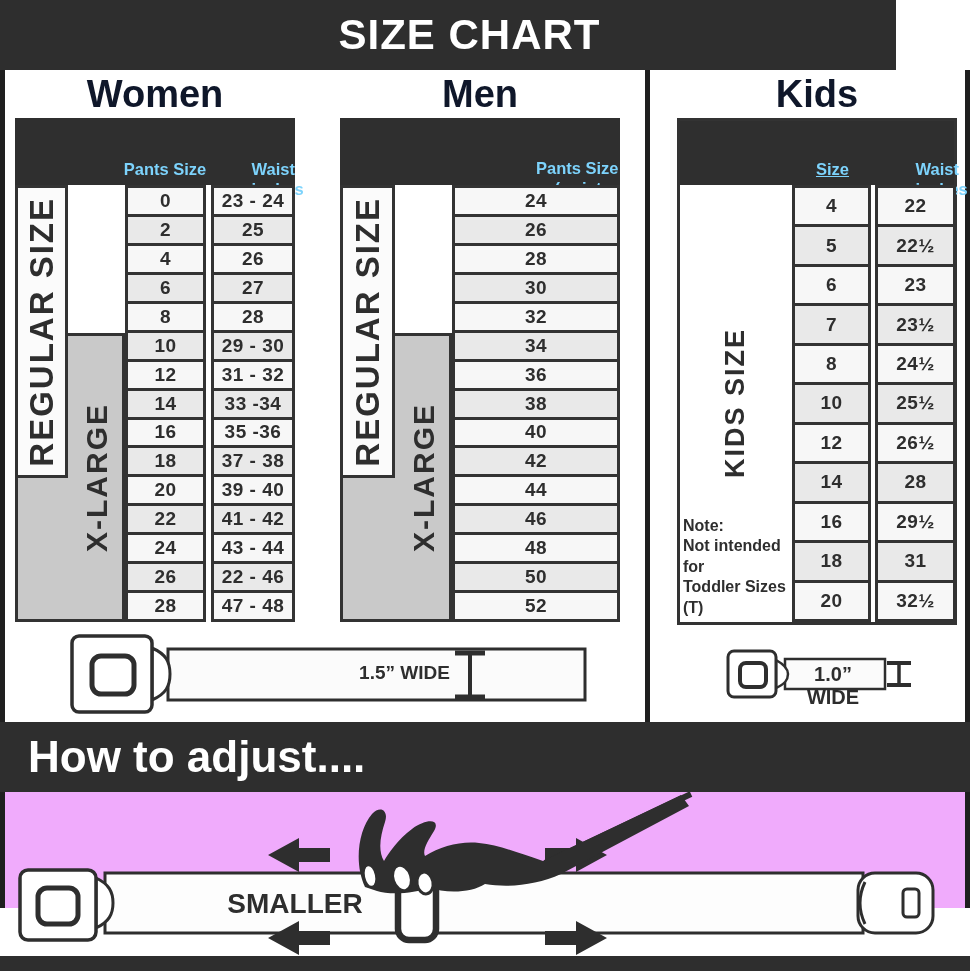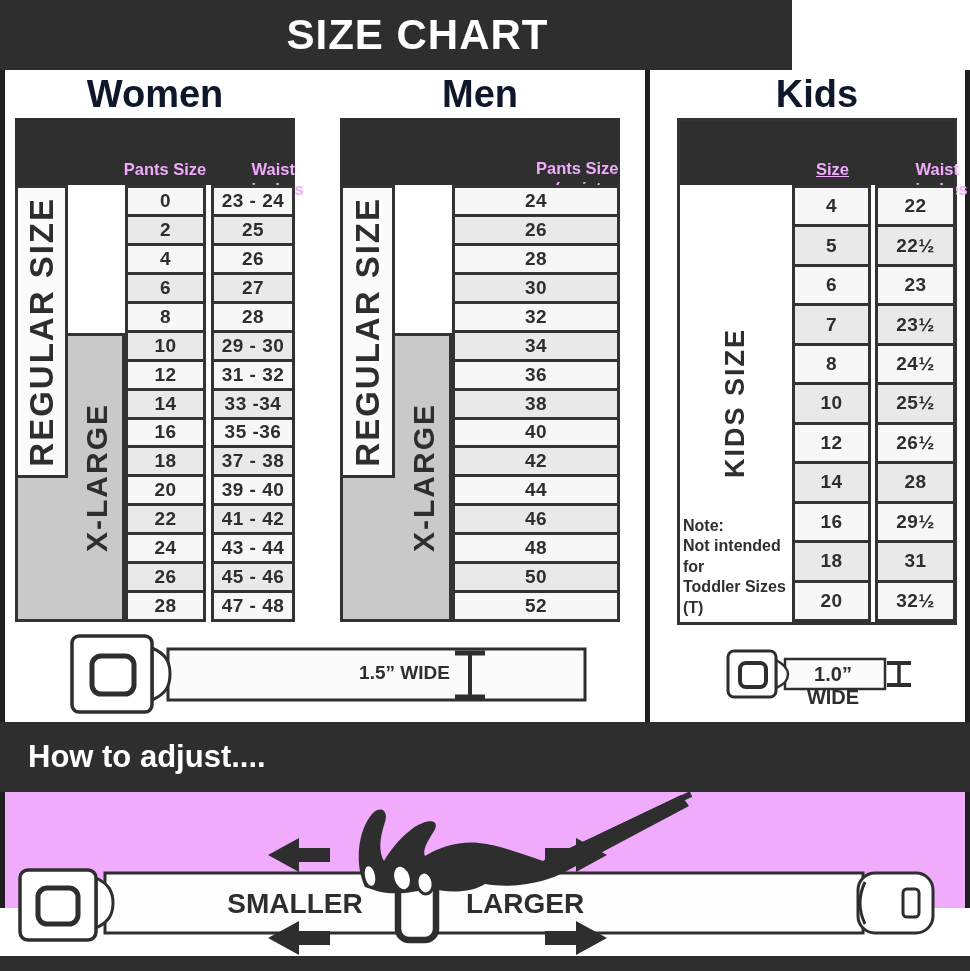"SIZE CHART" div.abs { width: 792px -> 896px }
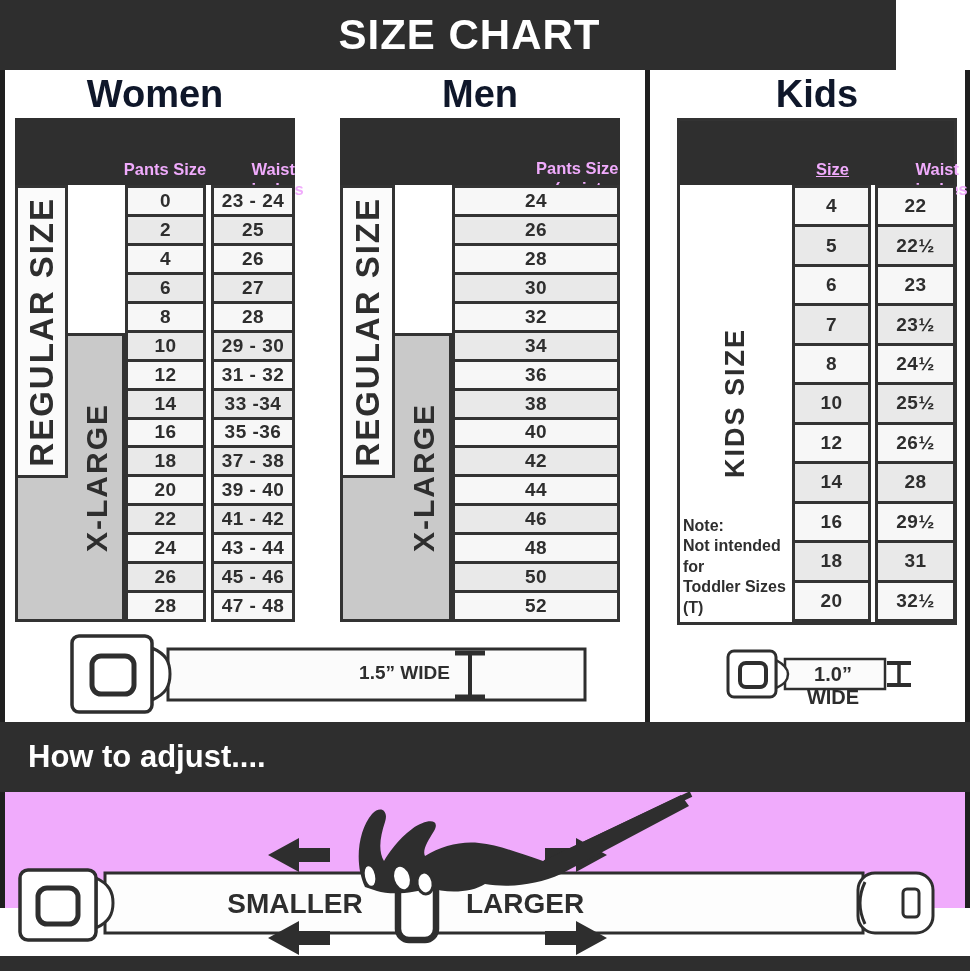"Pants Size" .thead span { color: #f0abfc -> #7dd3fc }
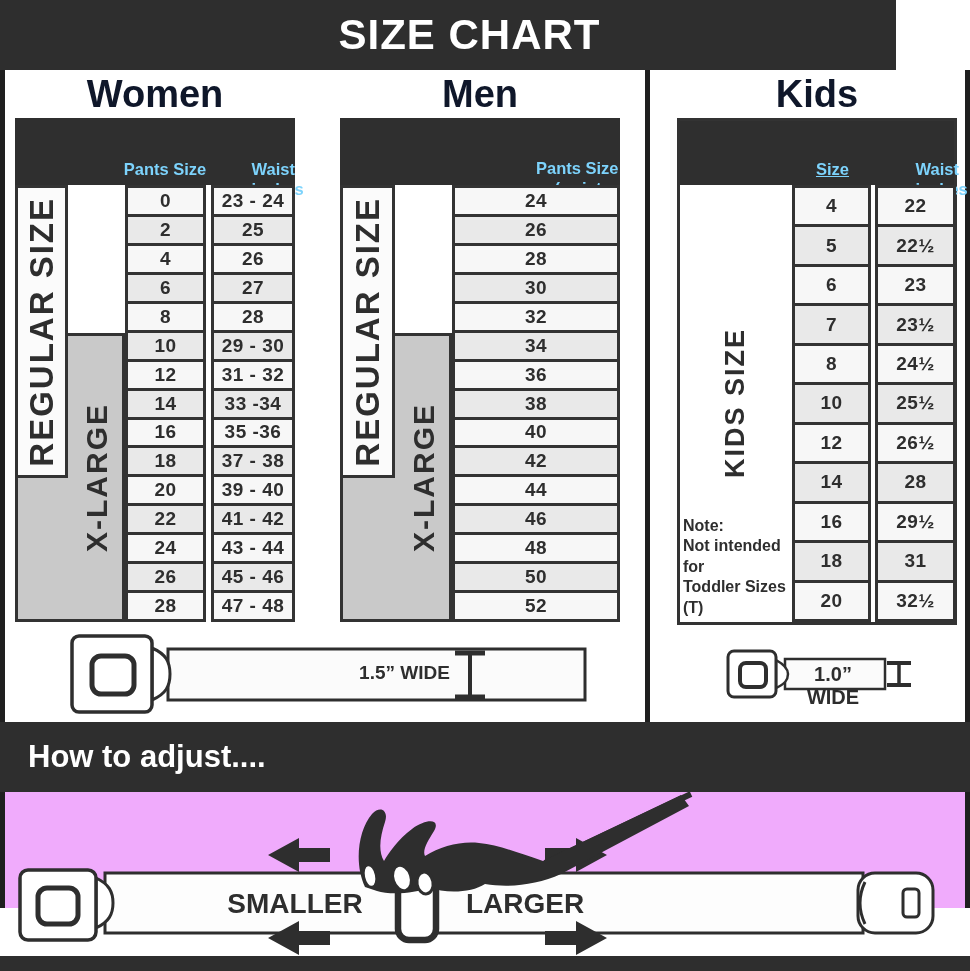"45 - 46" div.cell { text: 45 -> 22 }
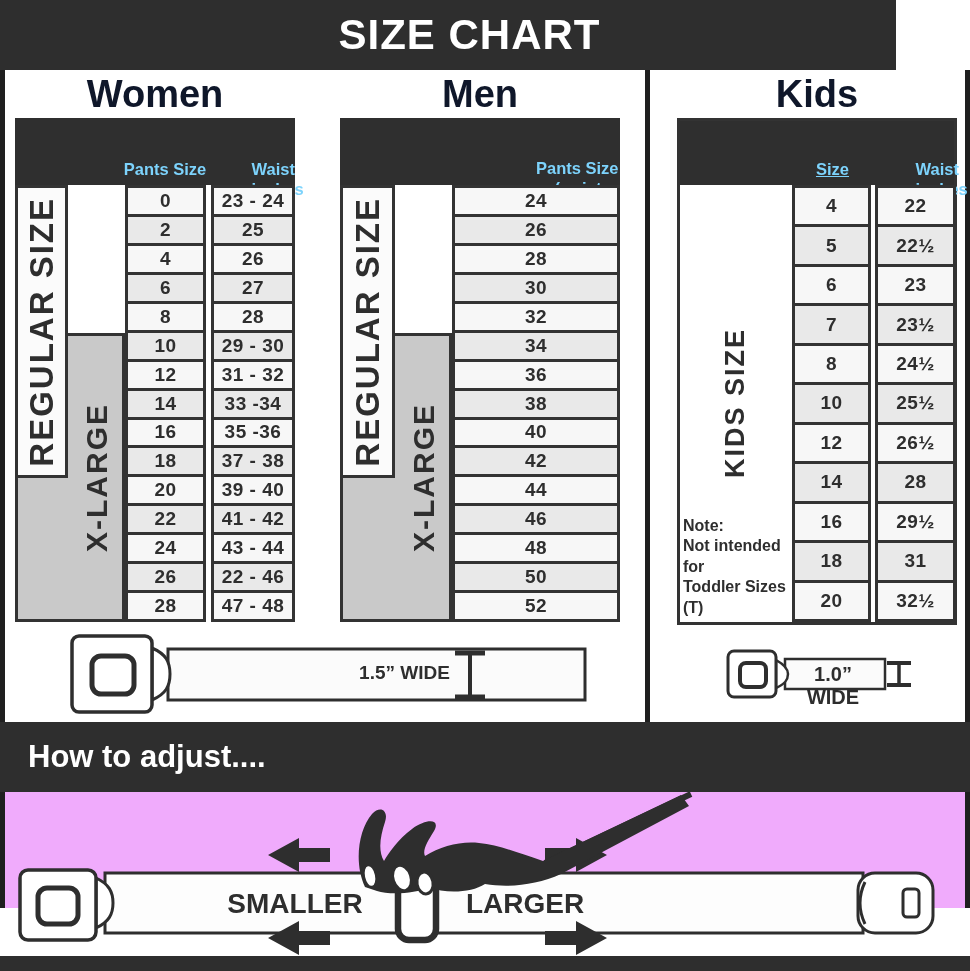"How to adjust...." .adjust-title { font-size: 31px -> 44px }
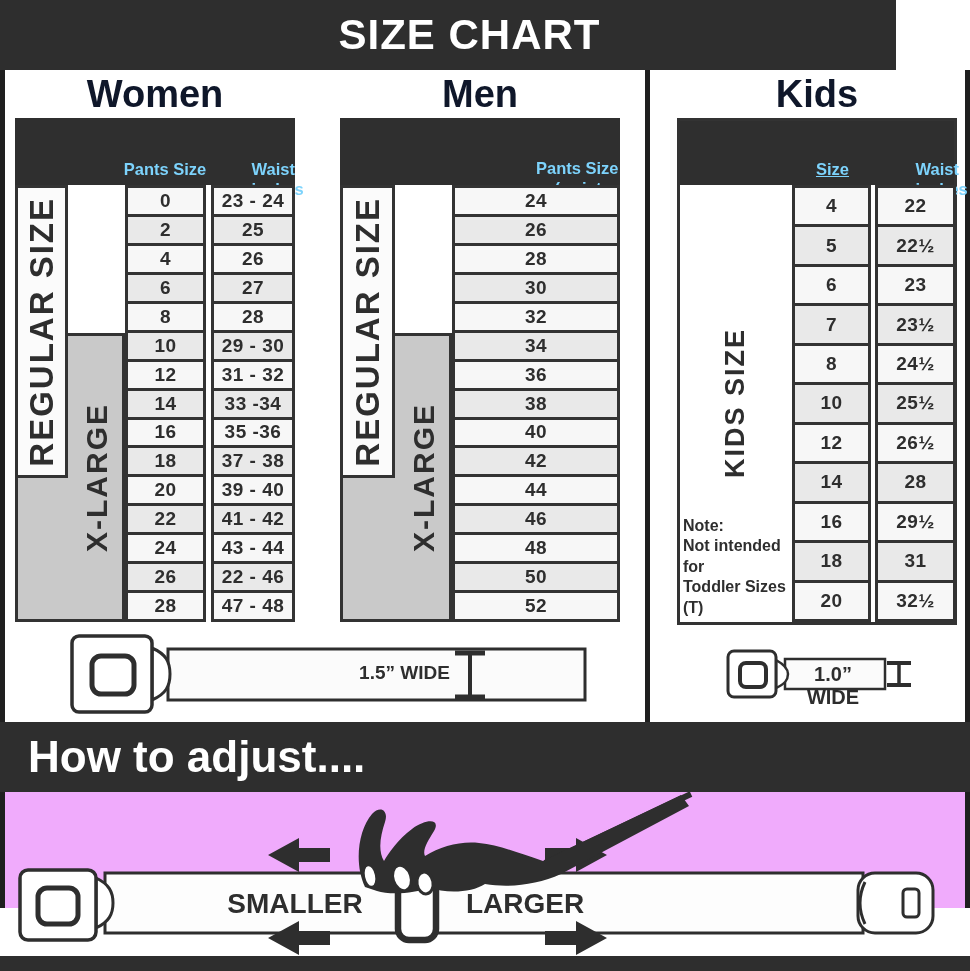"LARGER" div.abs { html: <div>LARGER</div> -> none }
